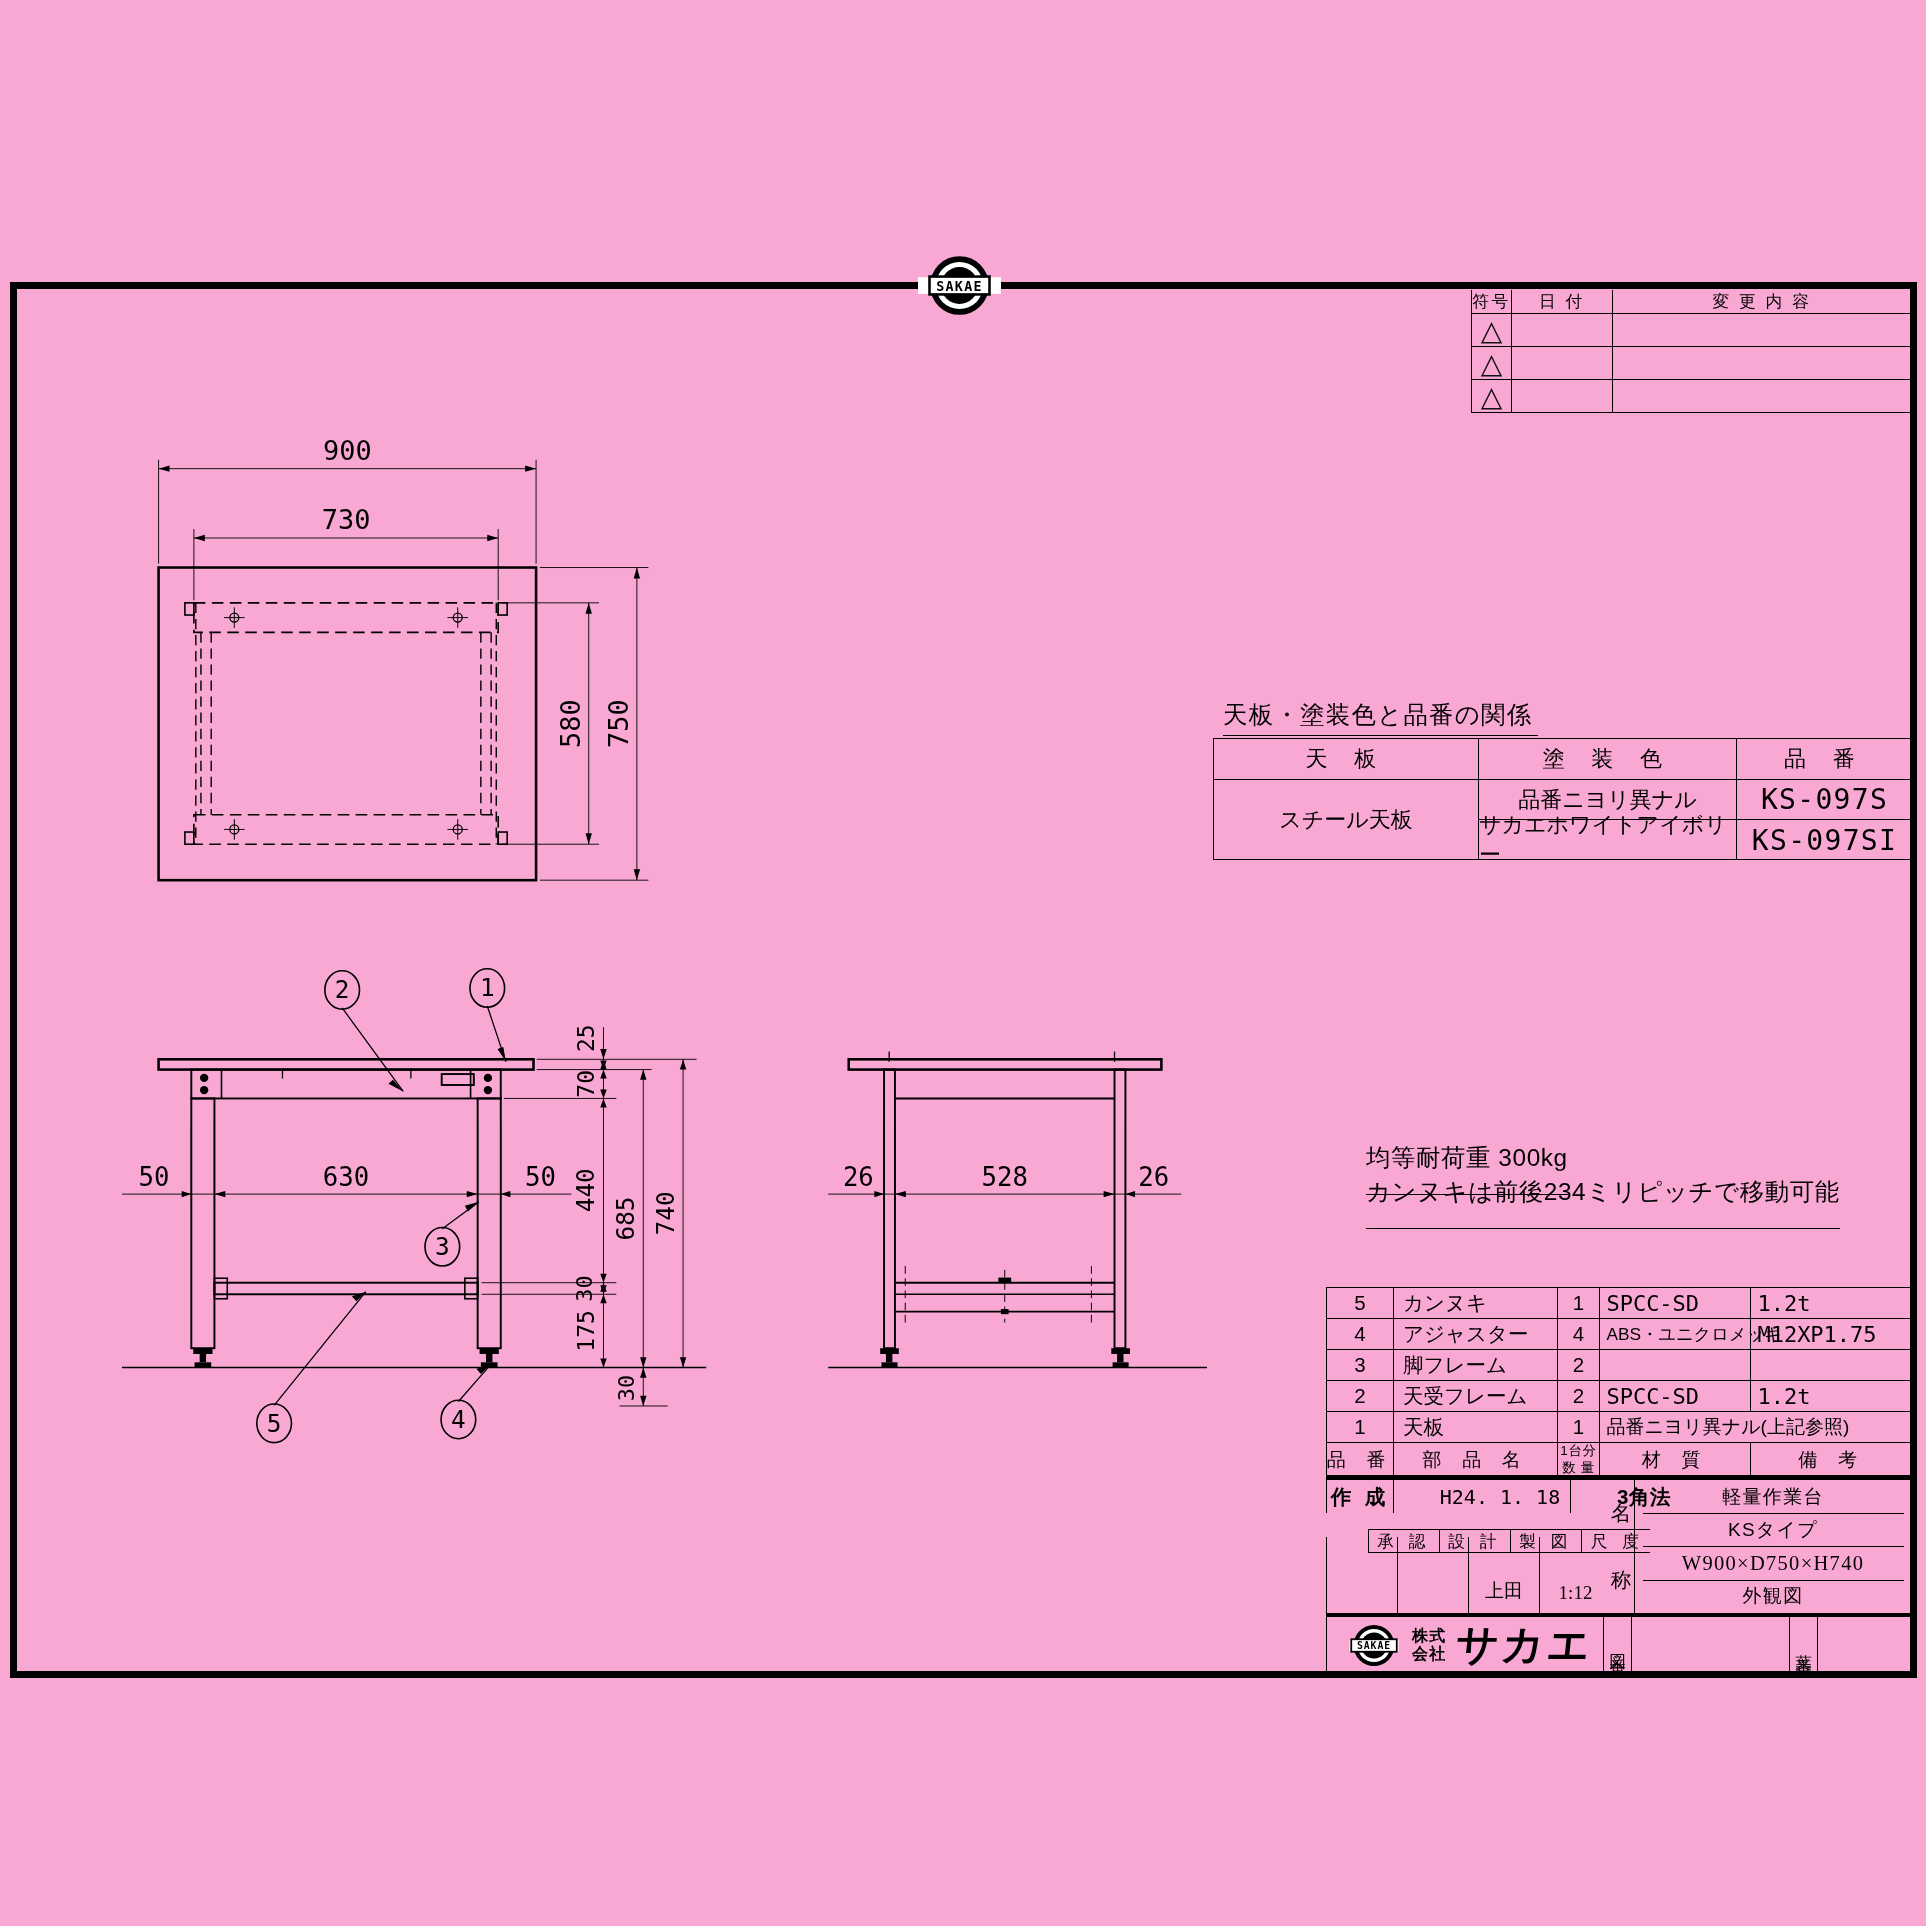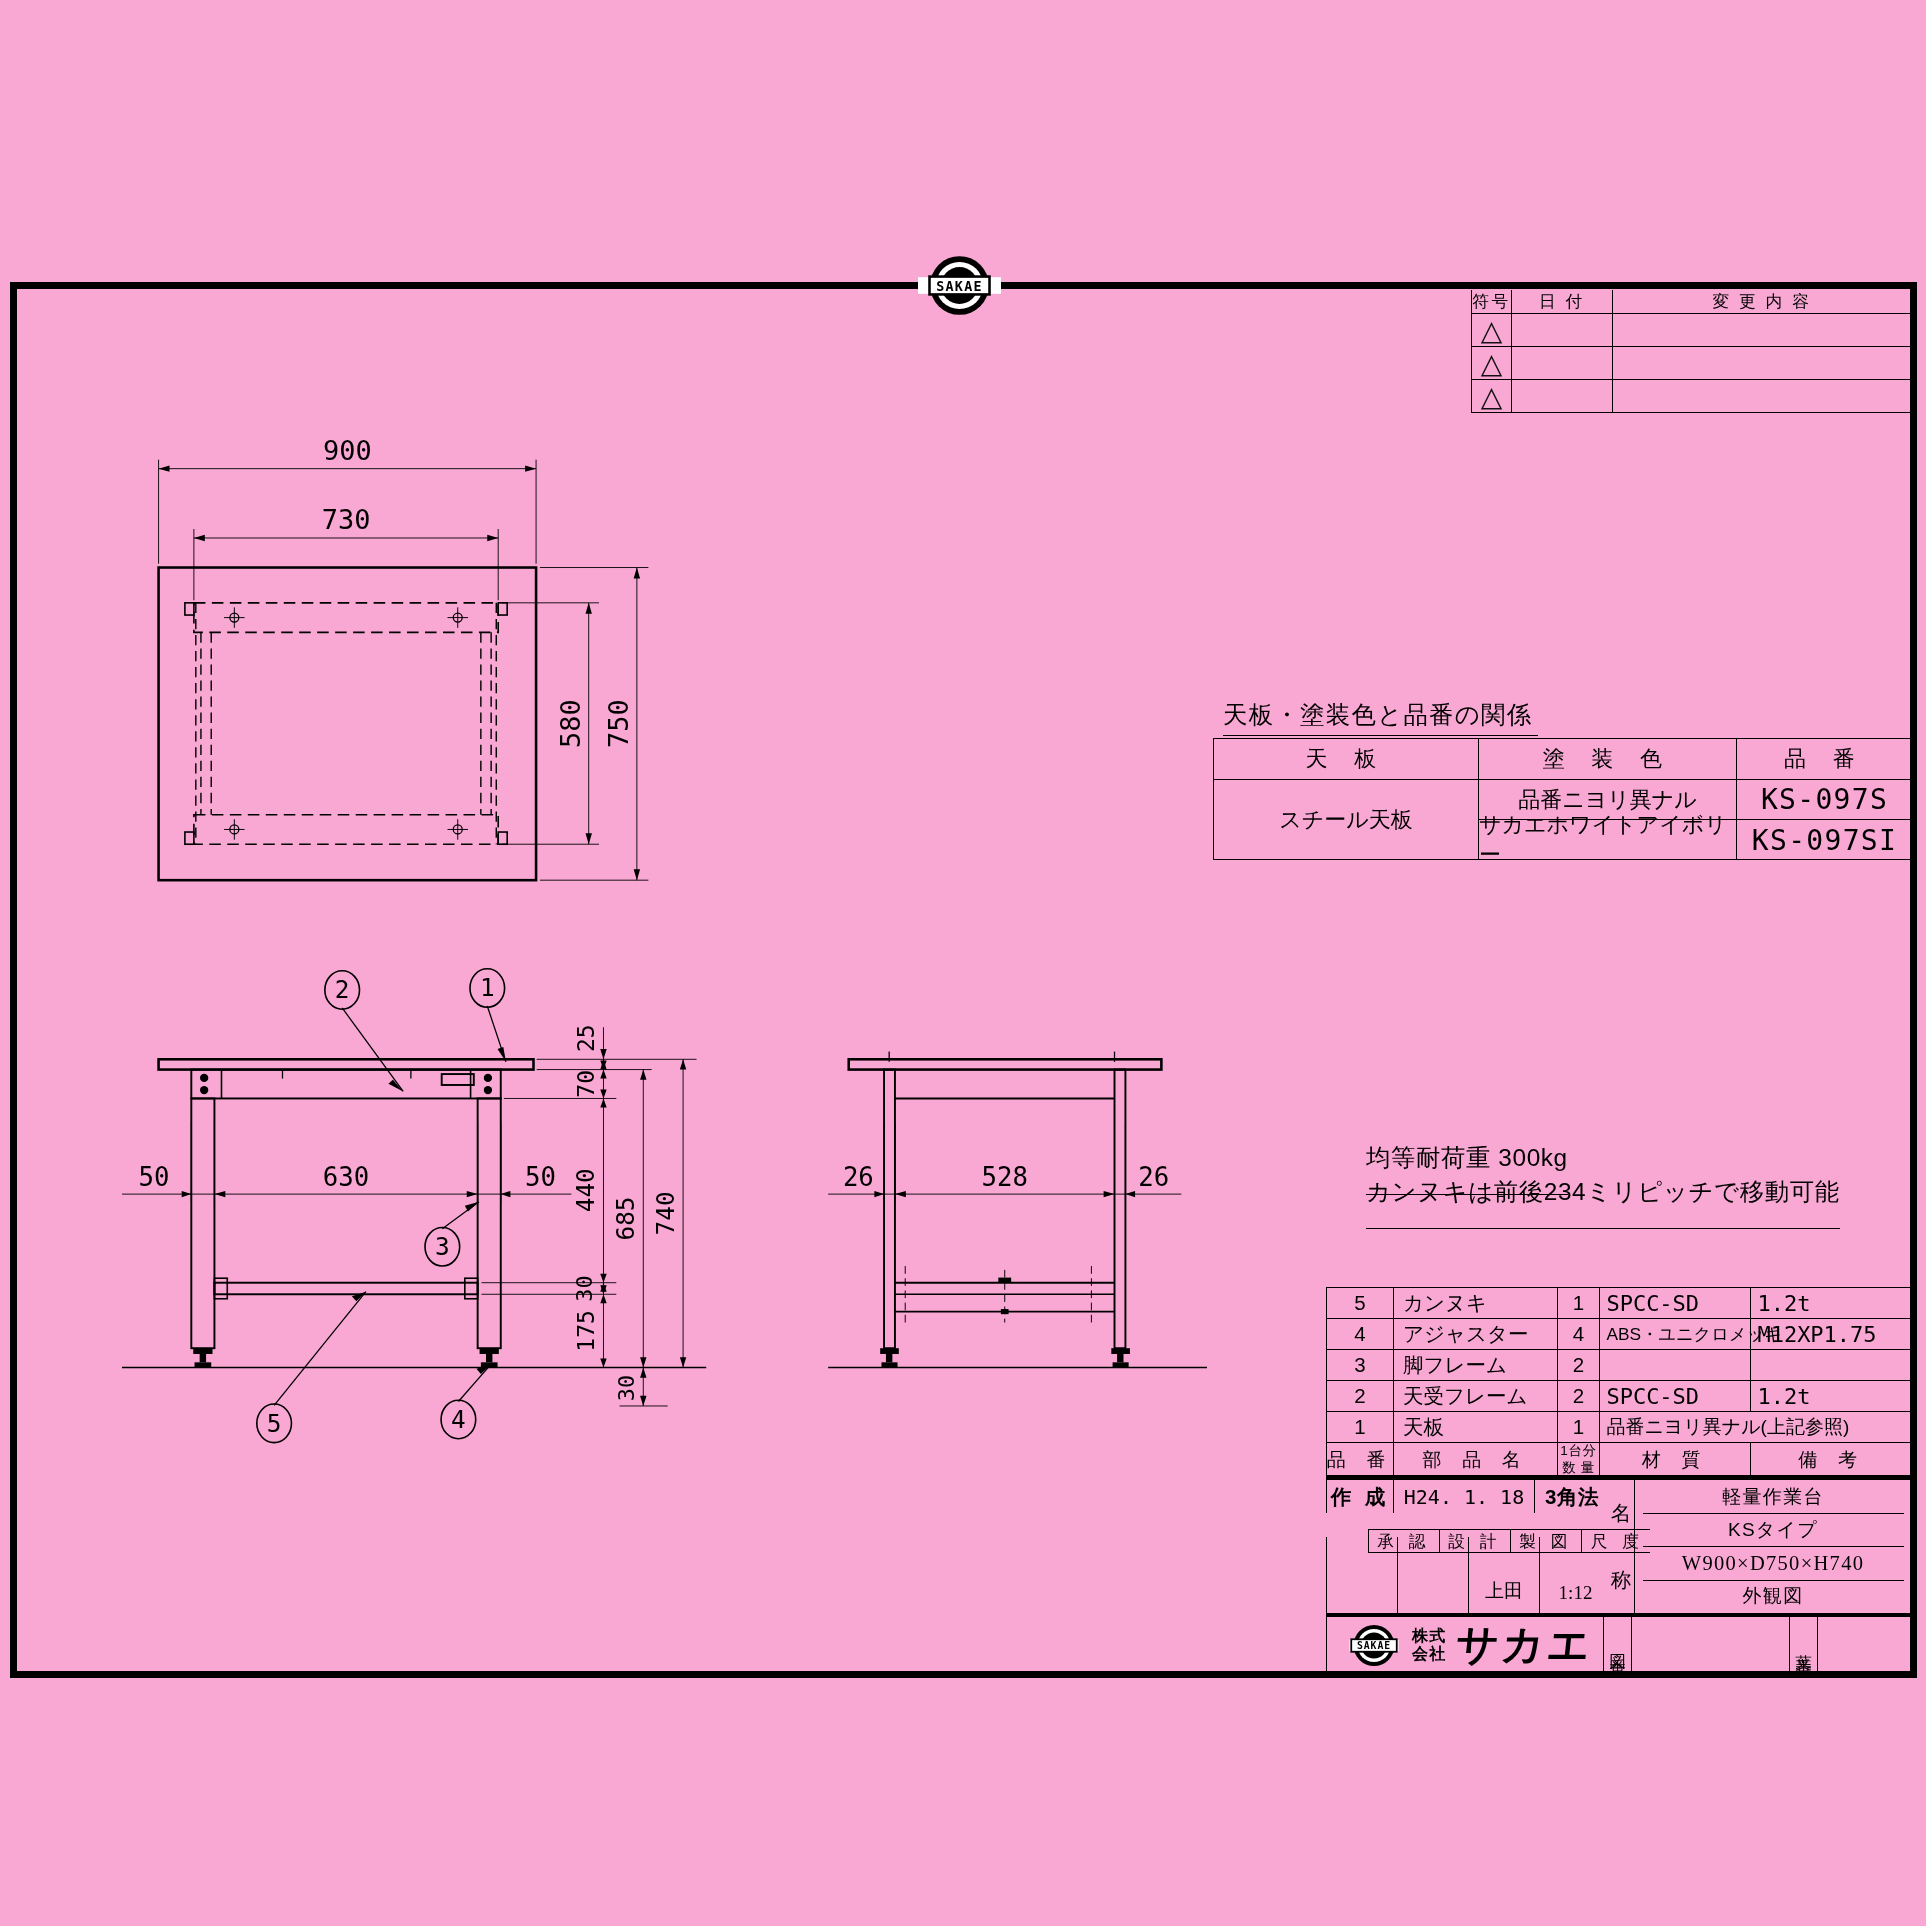"作 成" #tb-r1 { gap: none -> 36px }
